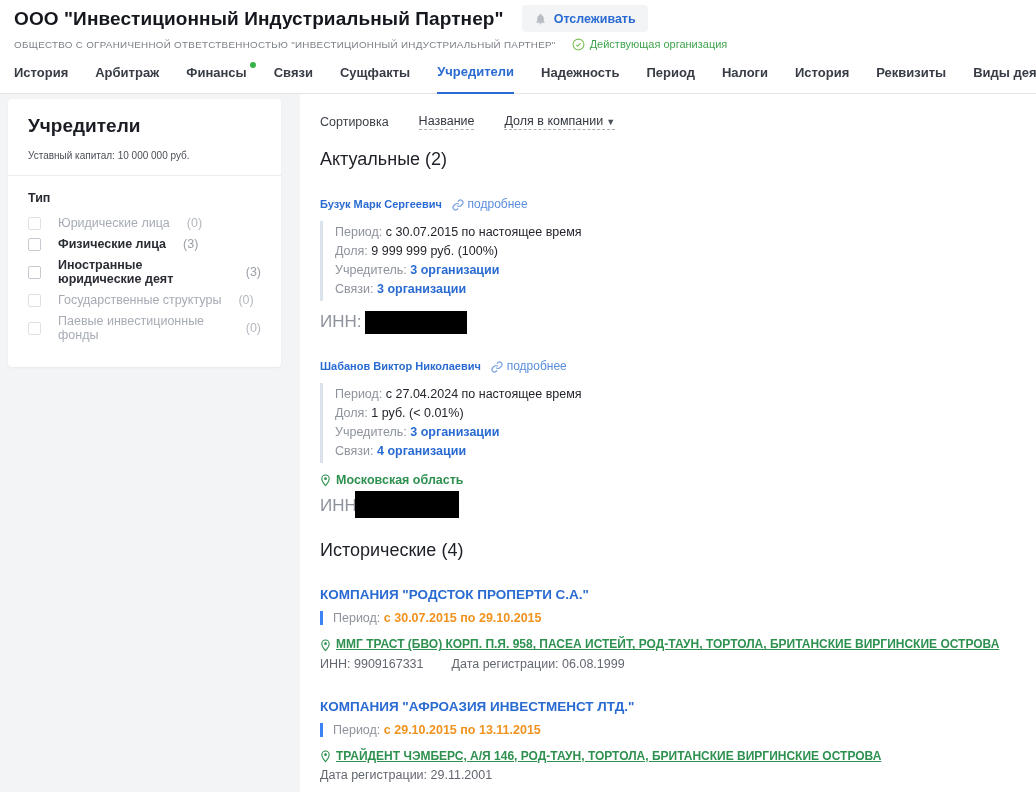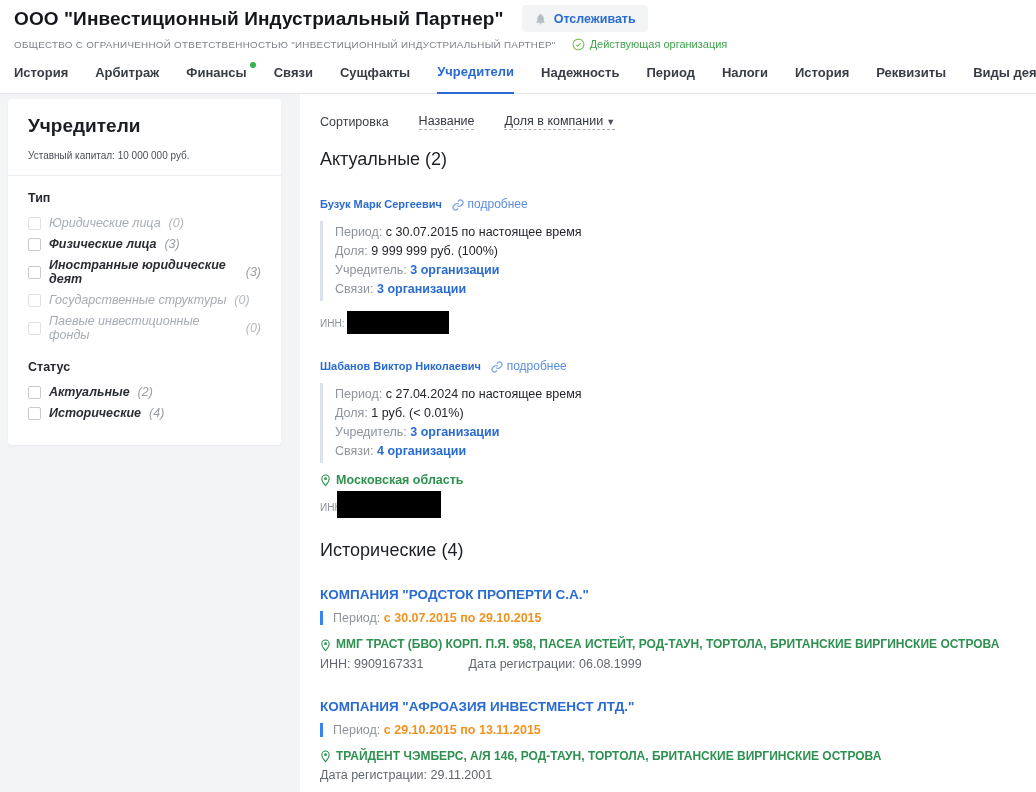"Юридические лица" .check-item { font-style: italic -> none; gap: 8px -> 17px }
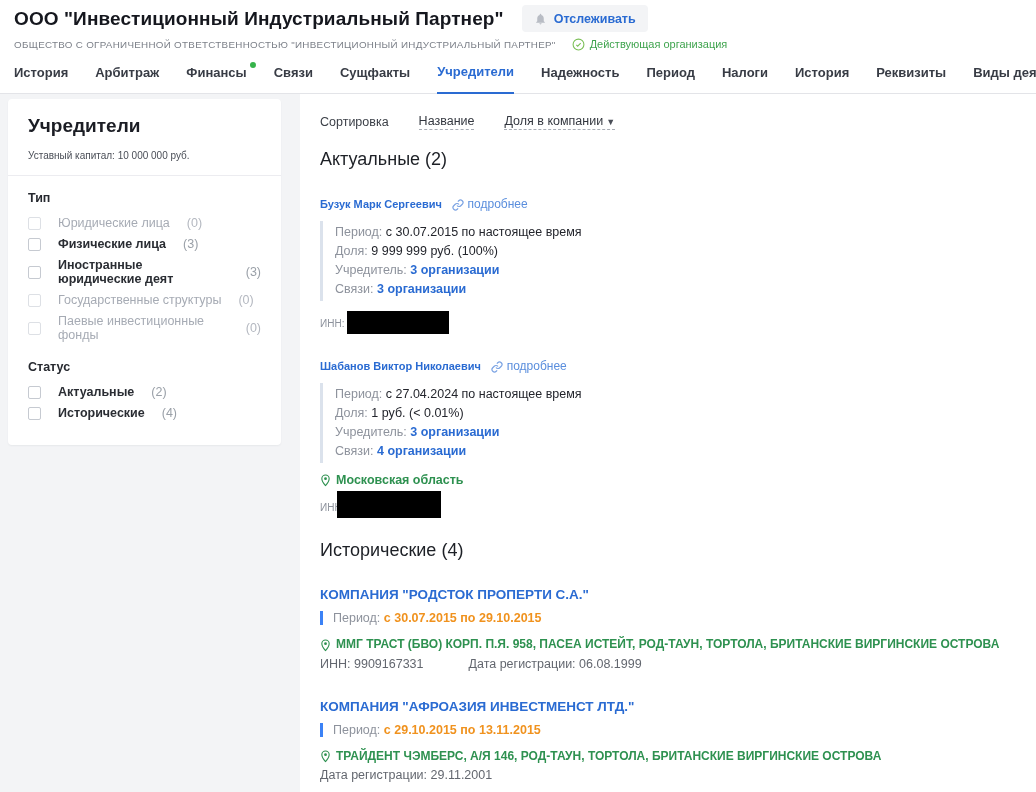"ИНН:" .inn-line { font-size: 10px -> 17px }
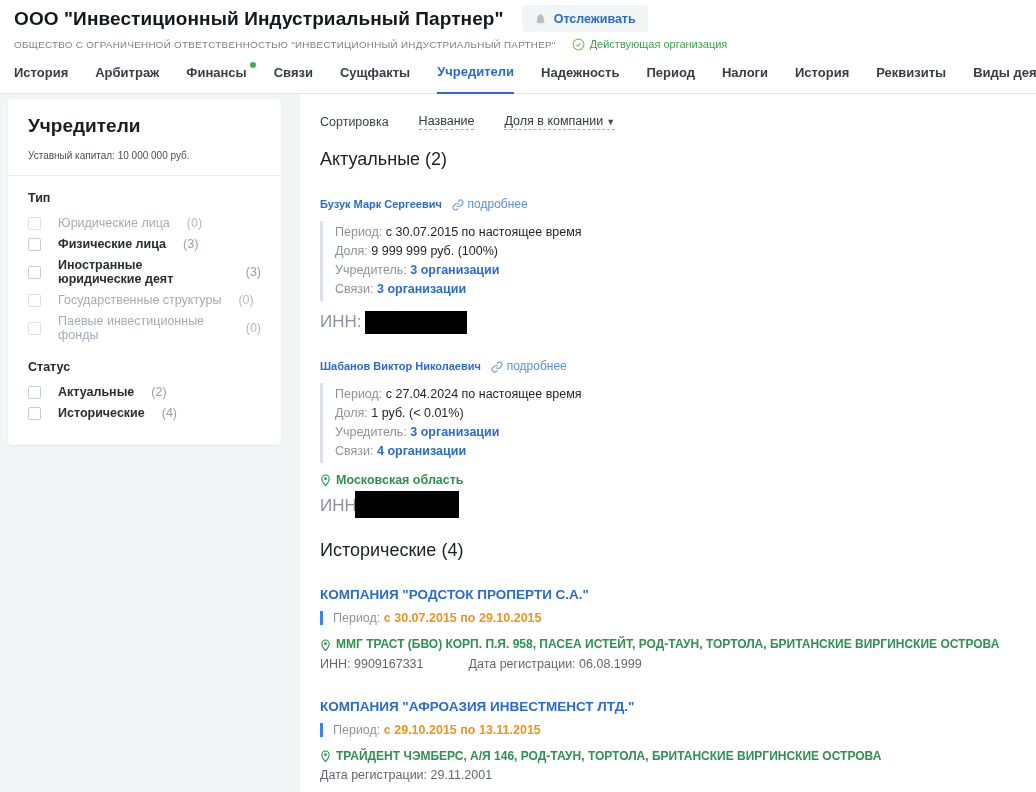"Статус" div.filter-group { html: <div> <div>Статус</div> <label> <span></span> <span>Актуальные</span> <span>(2)</span> </label> <label> <span></span> <span>Исторические</span> <span>(4)</span> </label> </div> -> none }
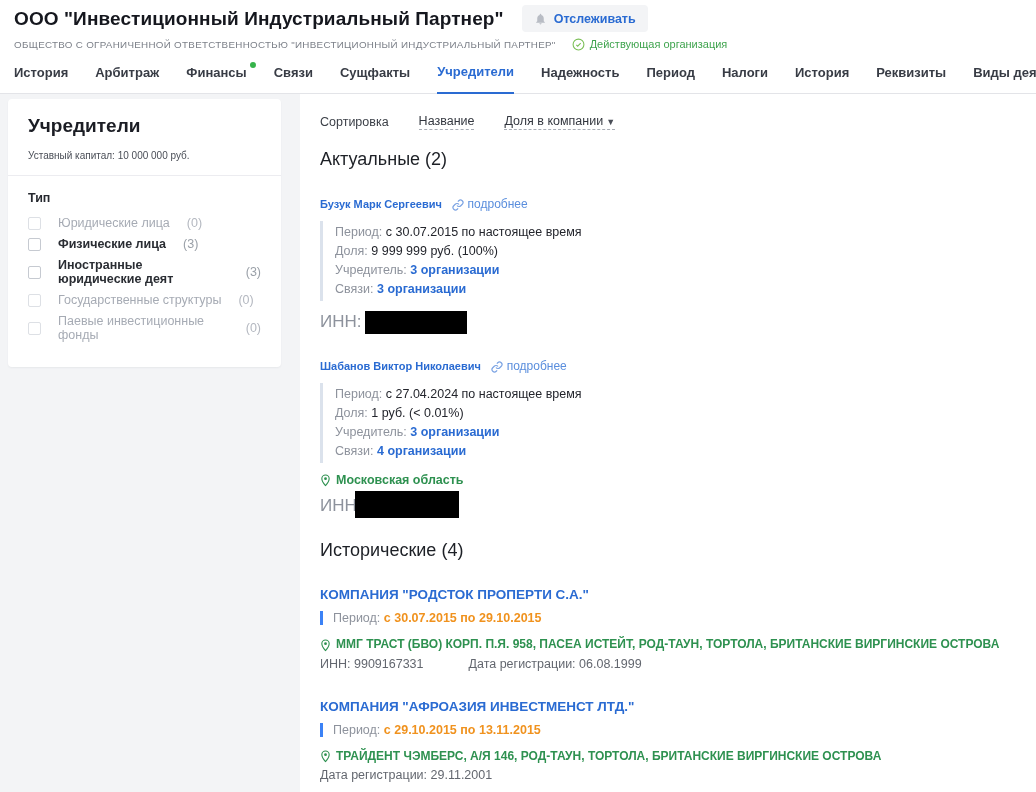"ММГ ТРАСТ (БВО) КОРП. П.Я." .company-address { text-decoration: none -> underline }
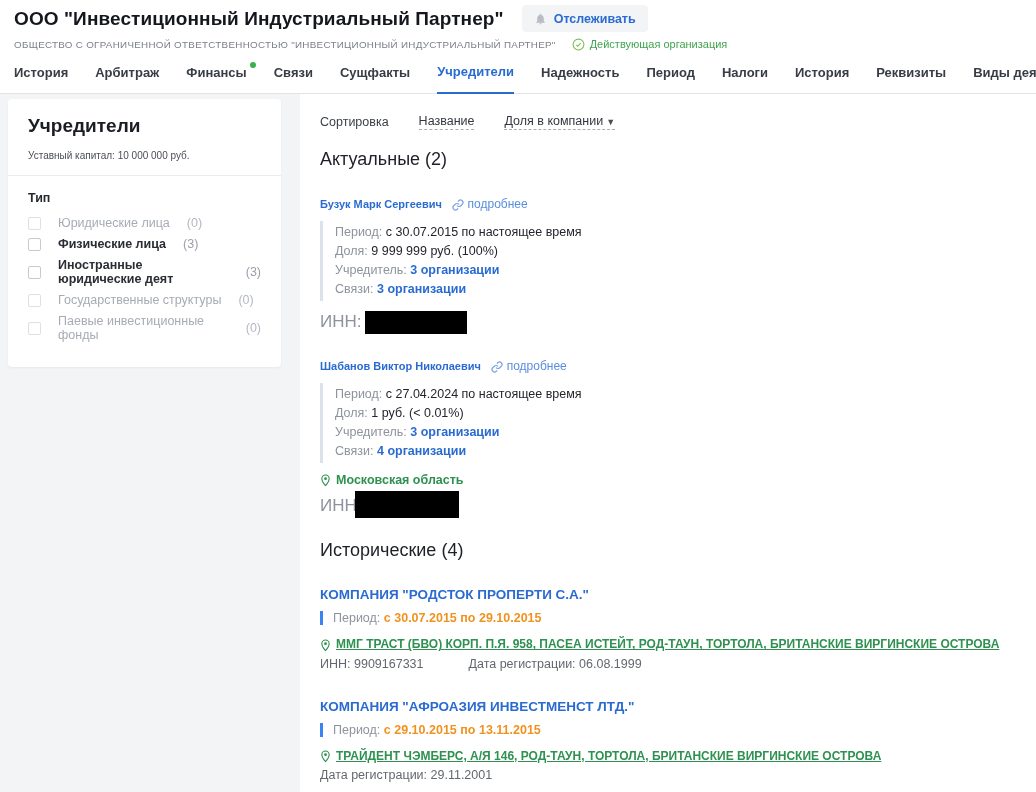"ИНН: 9909167331" .company-meta { gap: 45px -> 28px }
